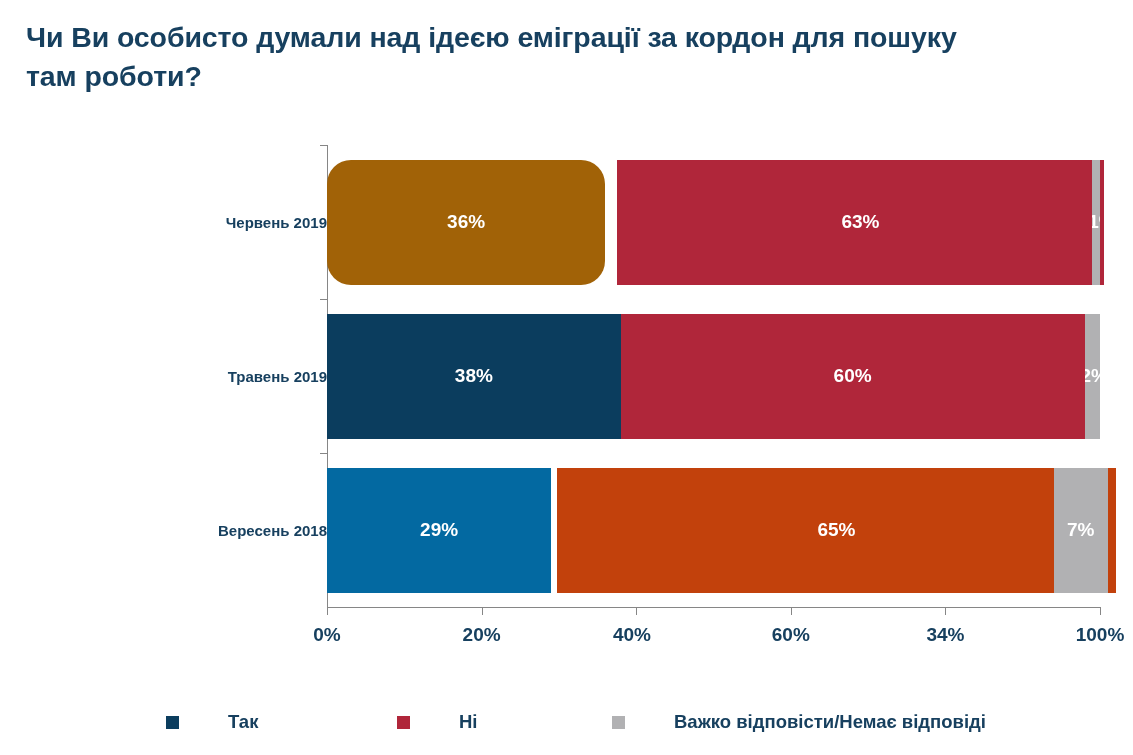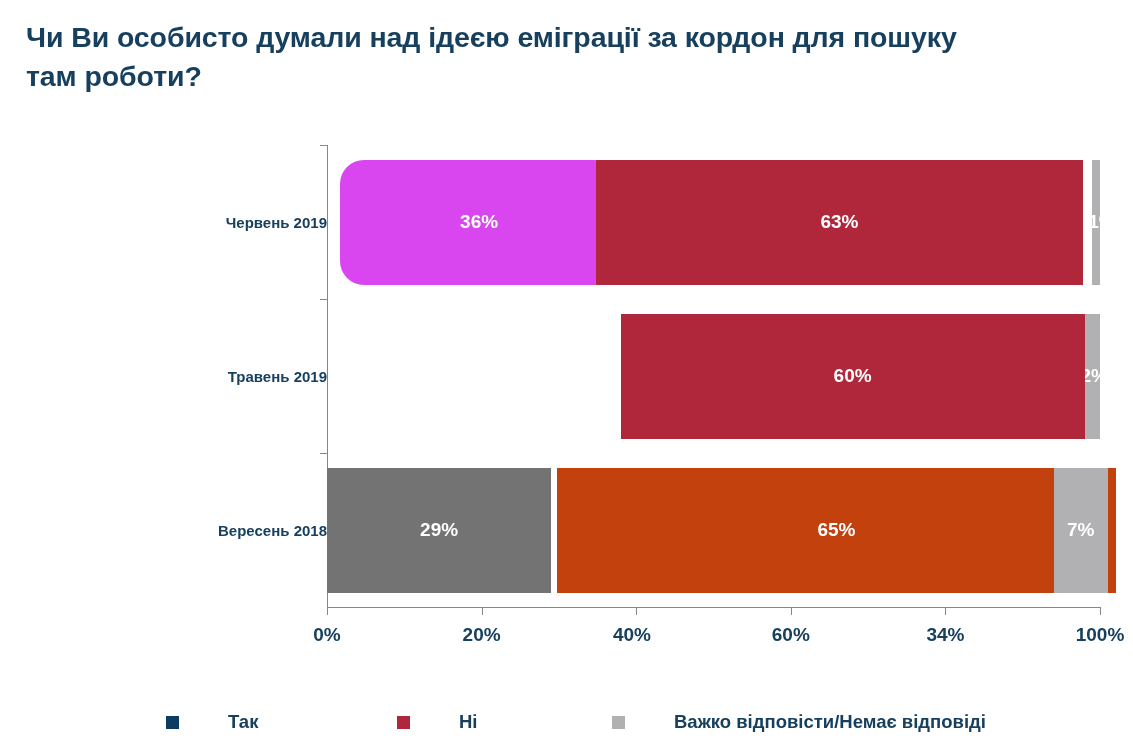"36%" div.seg { background: #d946ef -> #a16207; left: 13px -> 0px }
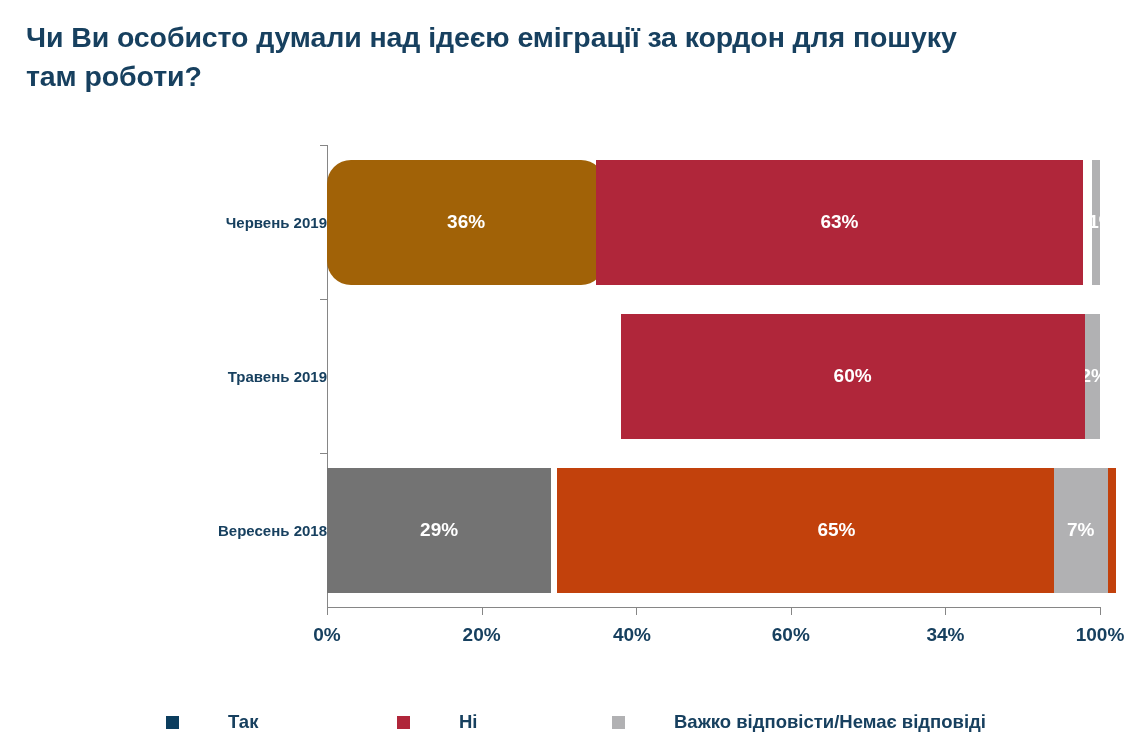"63%" div.seg { left: 269px -> 290px }
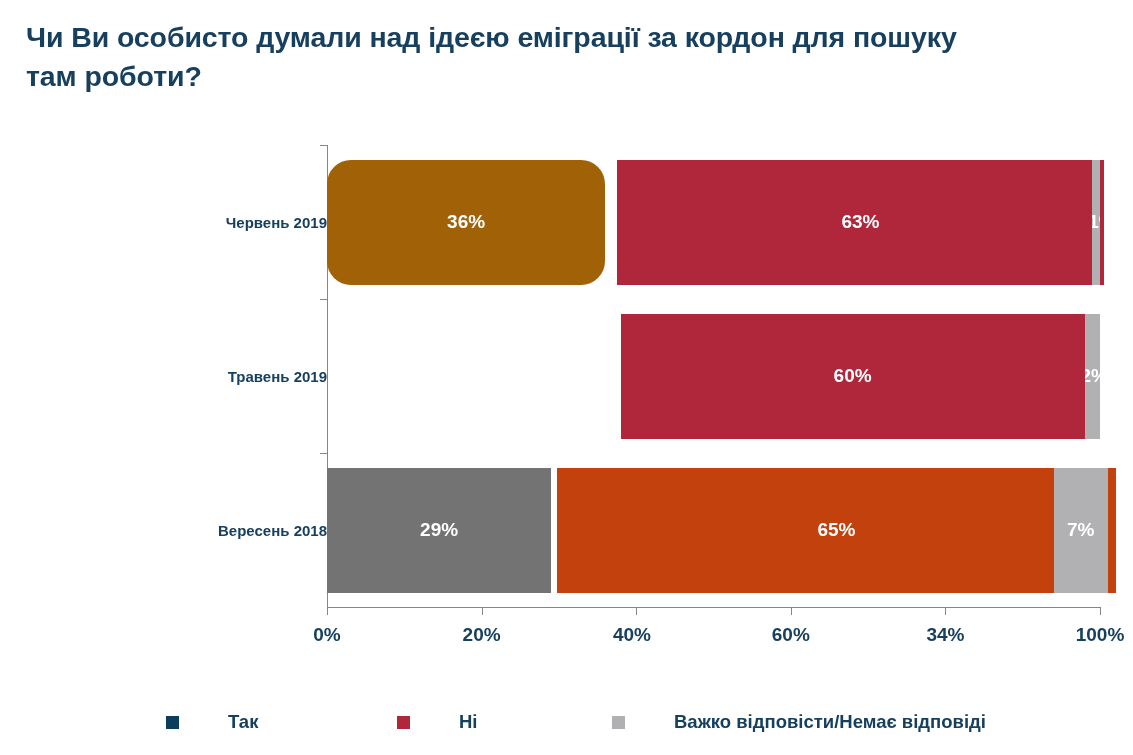"38%" div.seg { html: none -> <div> <span>38%</span> </div> }
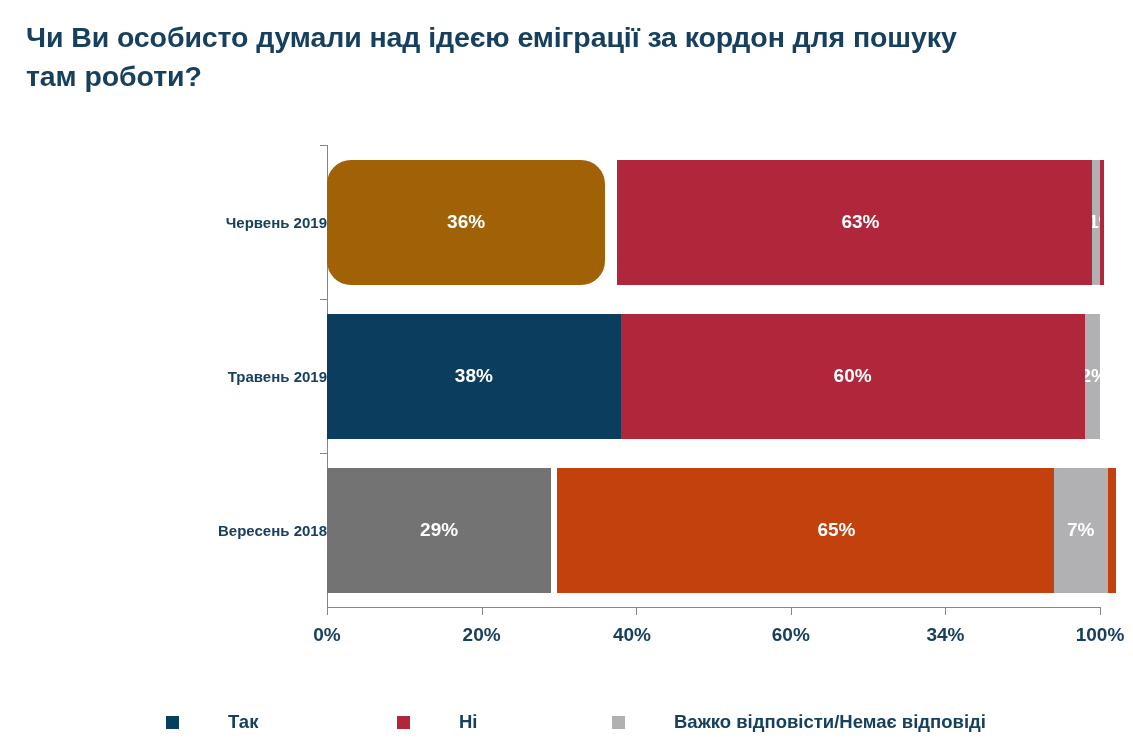"29%" div.seg { background: #737373 -> #0369a1 }
